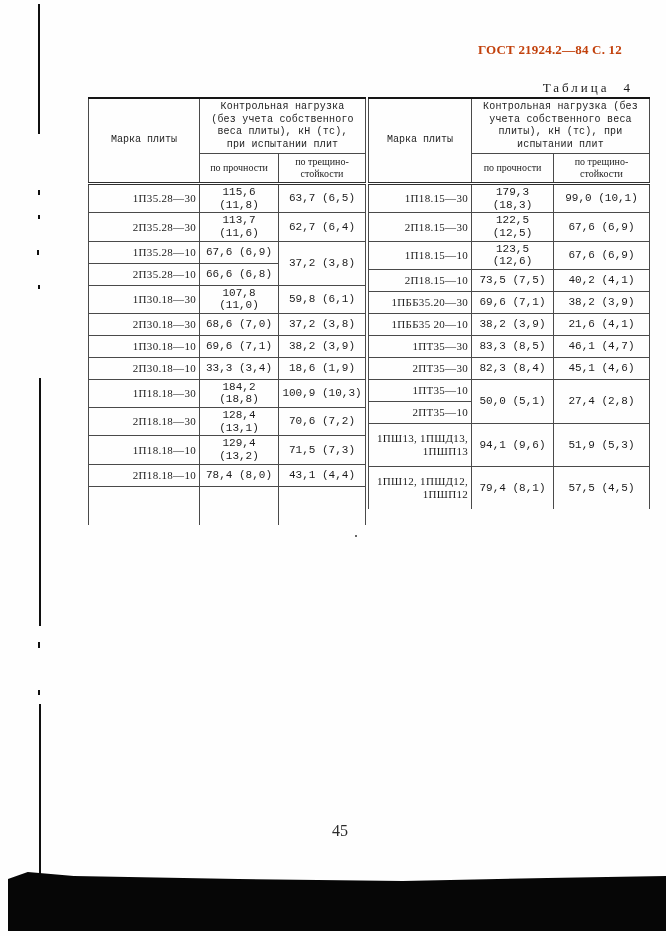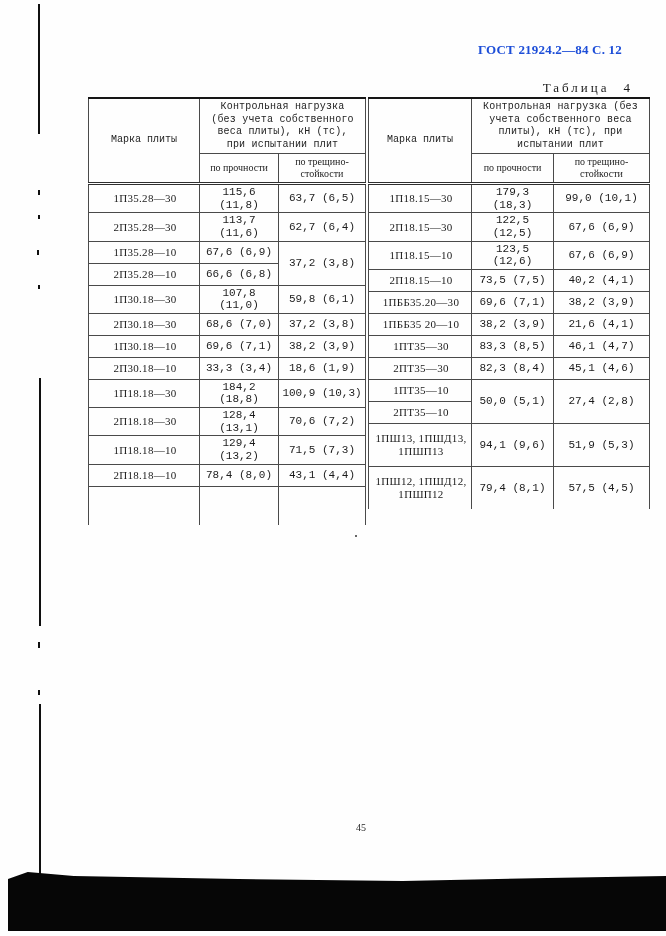"ГОСТ 21924.2—84 С. 12" .doc-ref { color: #1d4ed8 -> #c2410c }
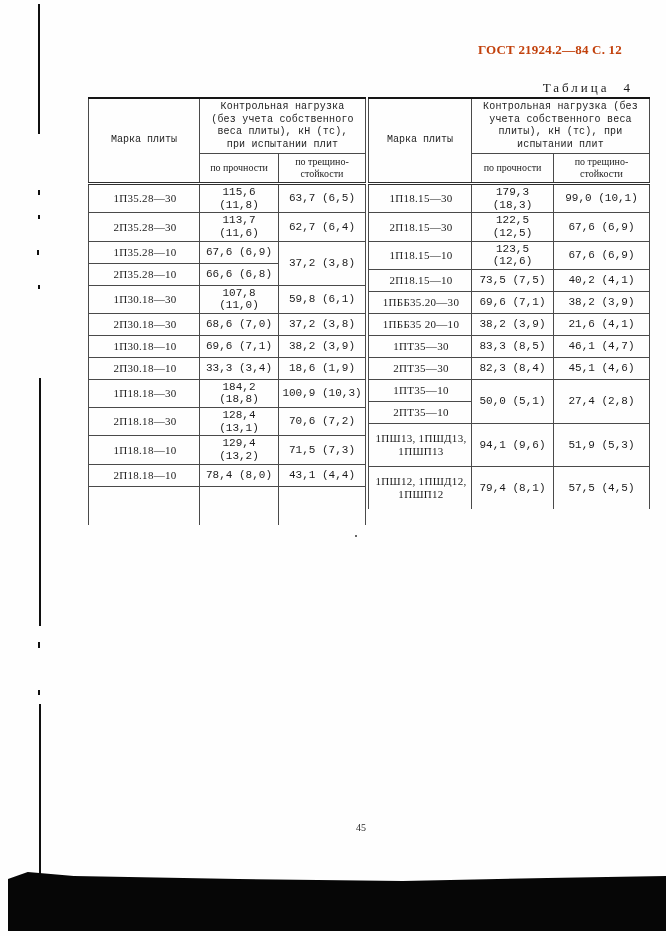"1П35.28—30" .gtable td.mark-cell { text-align: center -> right }
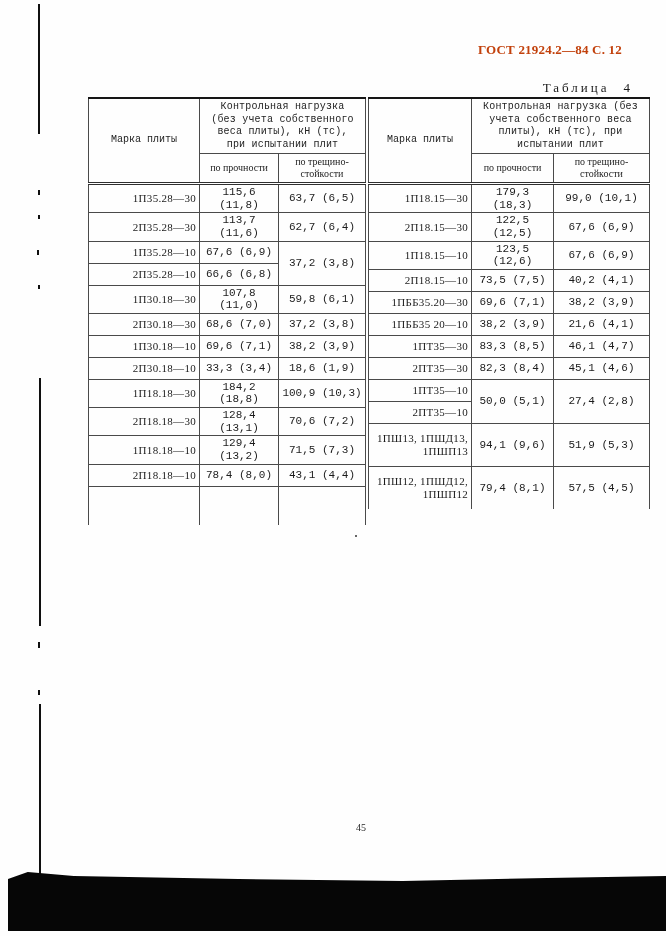"45" .page-number { font-size: 10px -> 16px; left: 356px -> 332px }
